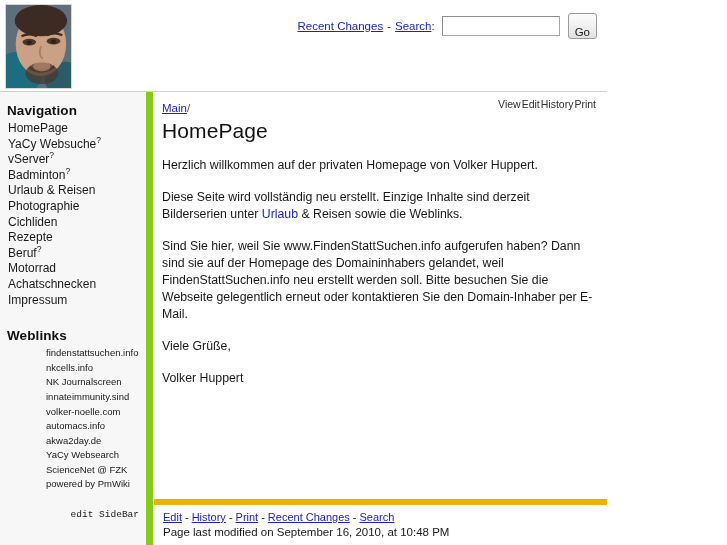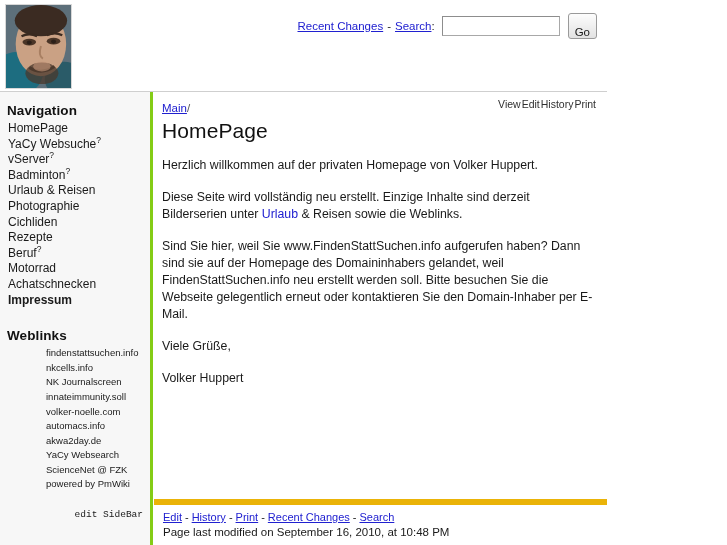"Navigation" .sidebar { border-right: 3px solid #84cc16 -> 7px solid #84cc16 }
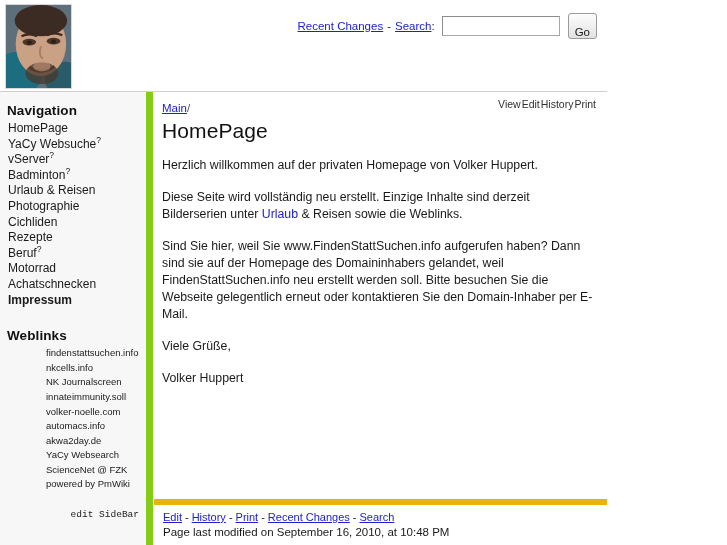"Impressum" .nav-list li.bold { font-weight: bold -> normal }
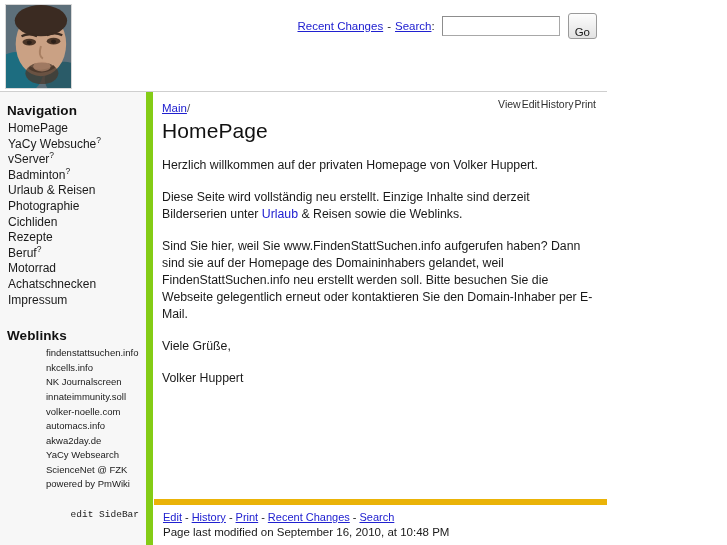"innateimmunity.soll" li { text: innateimmunity.soll -> innateimmunity.sind }
